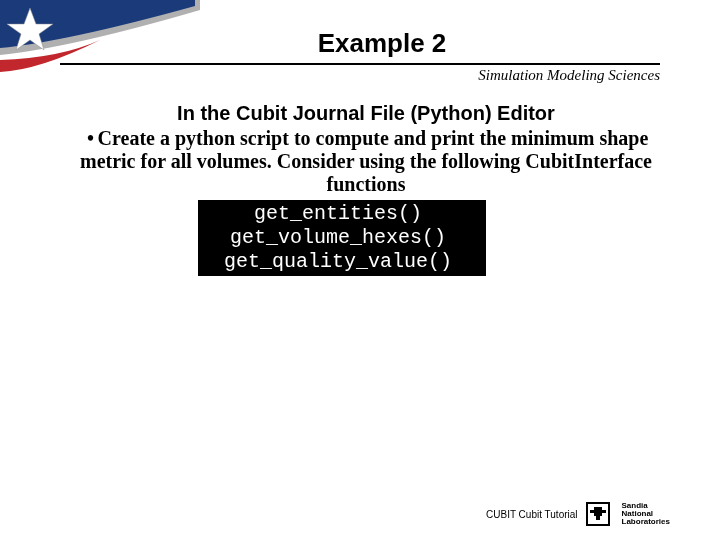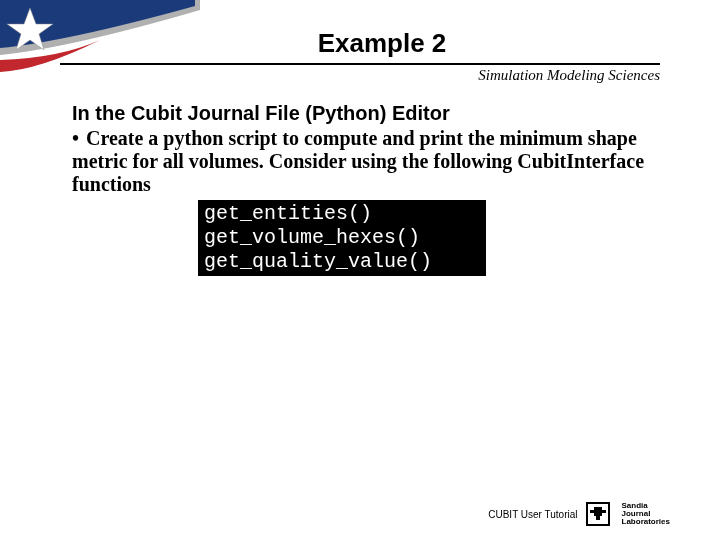"In the Cubit Journal File" .content { text-align: none -> center }
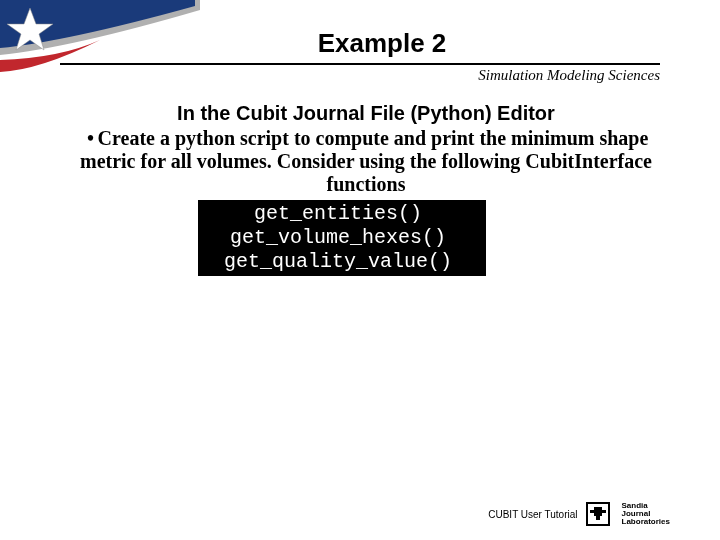"CUBIT User Tutorial" div.footer-text { text: User -> Cubit }
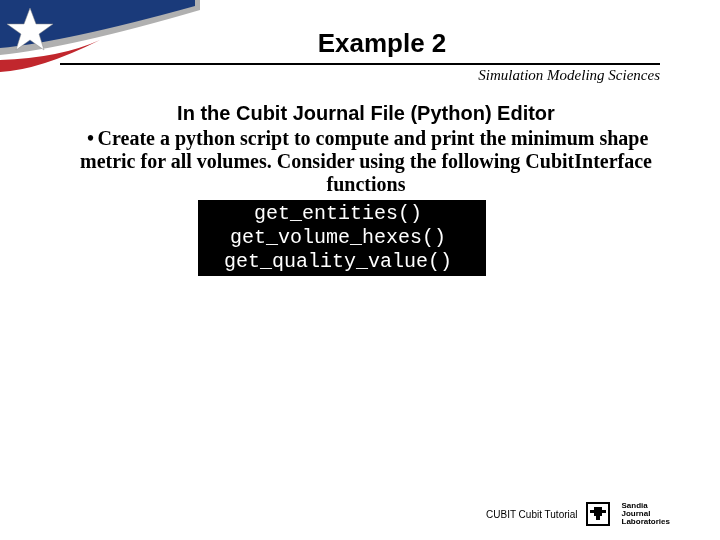"Journal" div { text: Journal -> National }
